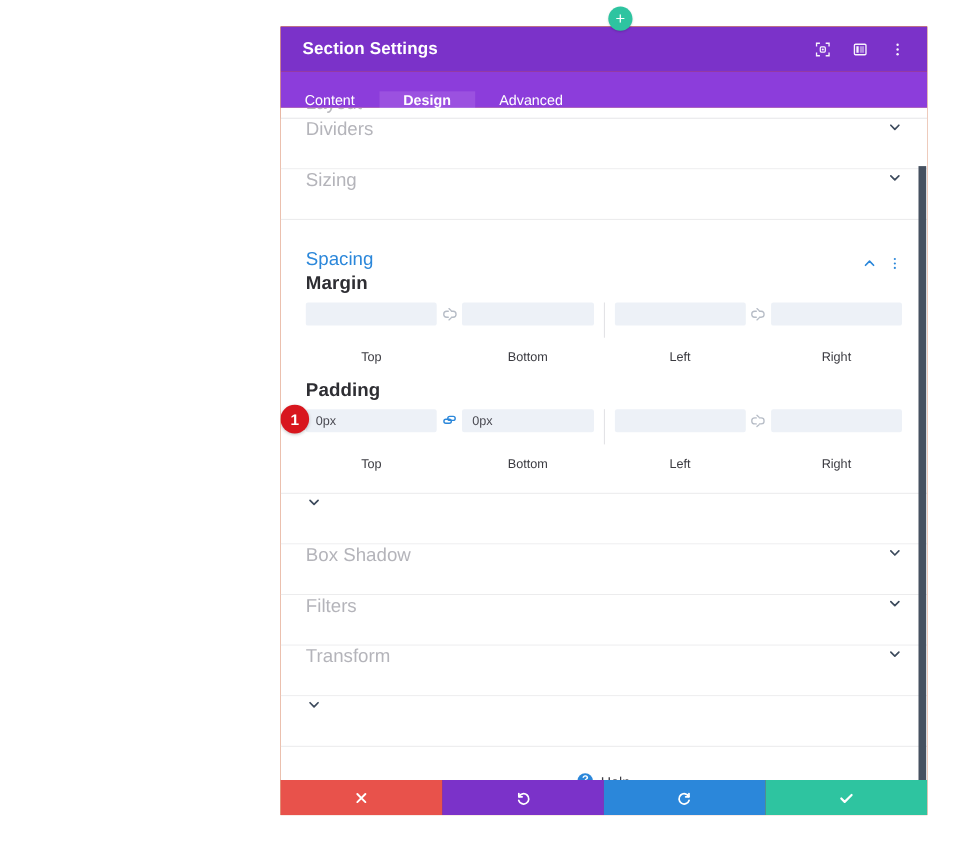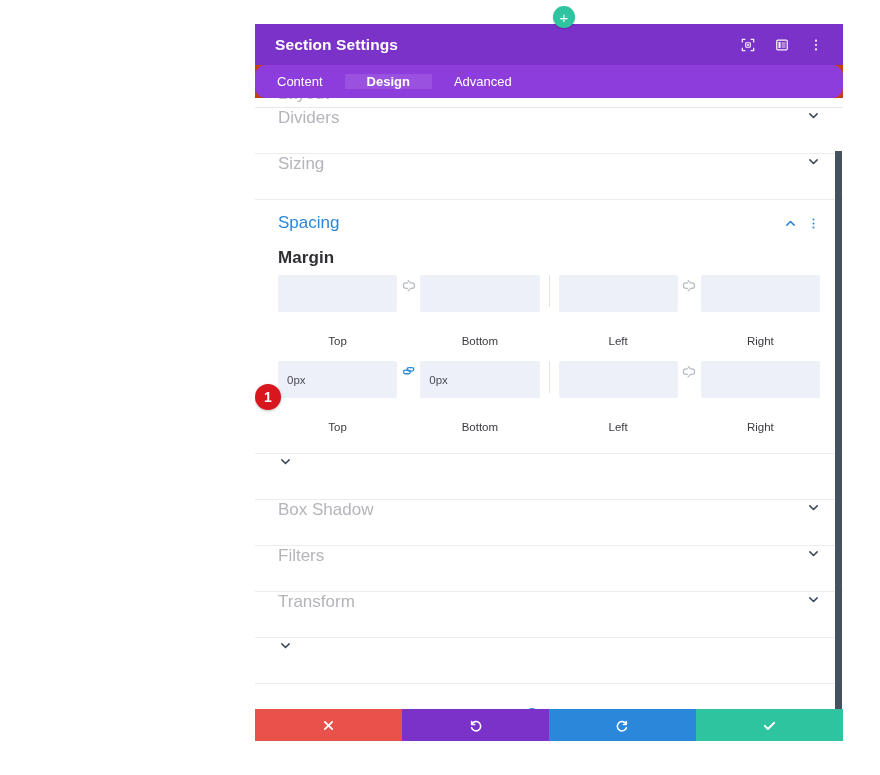"Content" .tabs { align-items: center -> flex-end; border-radius: 11px -> none }
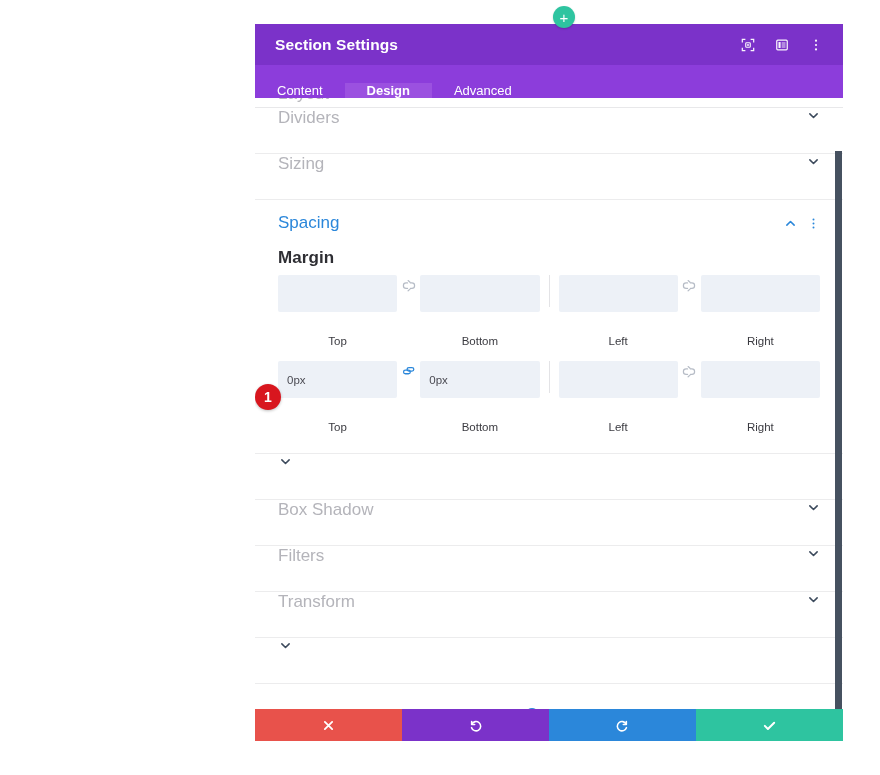"Spacing" .sec-open-head { align-items: center -> flex-end }
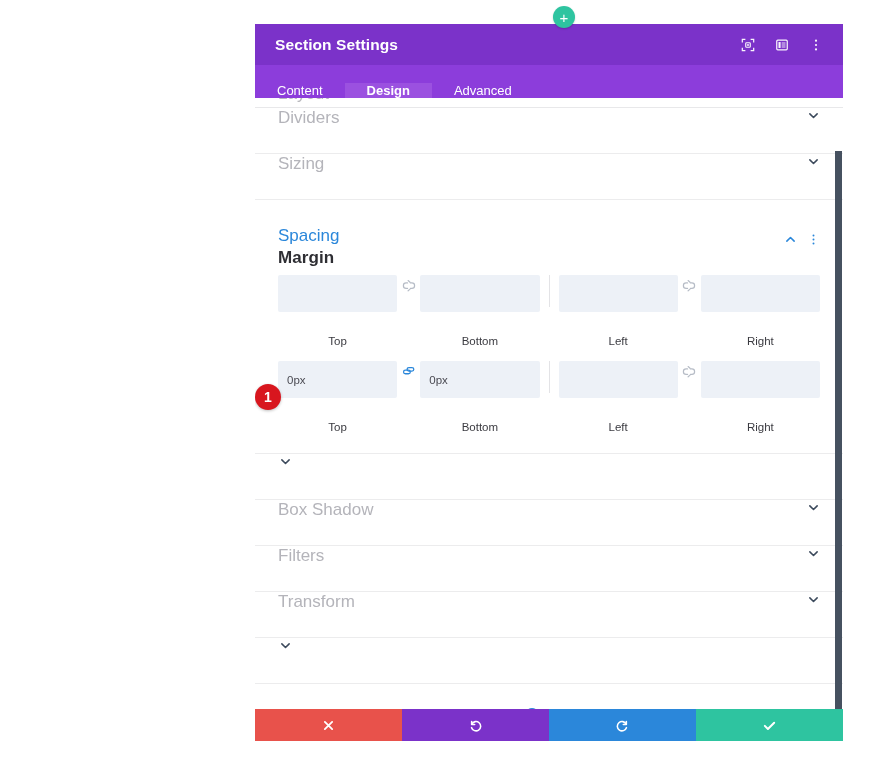"Padding" div.field-label { html: none -> <div>Padding</div> }
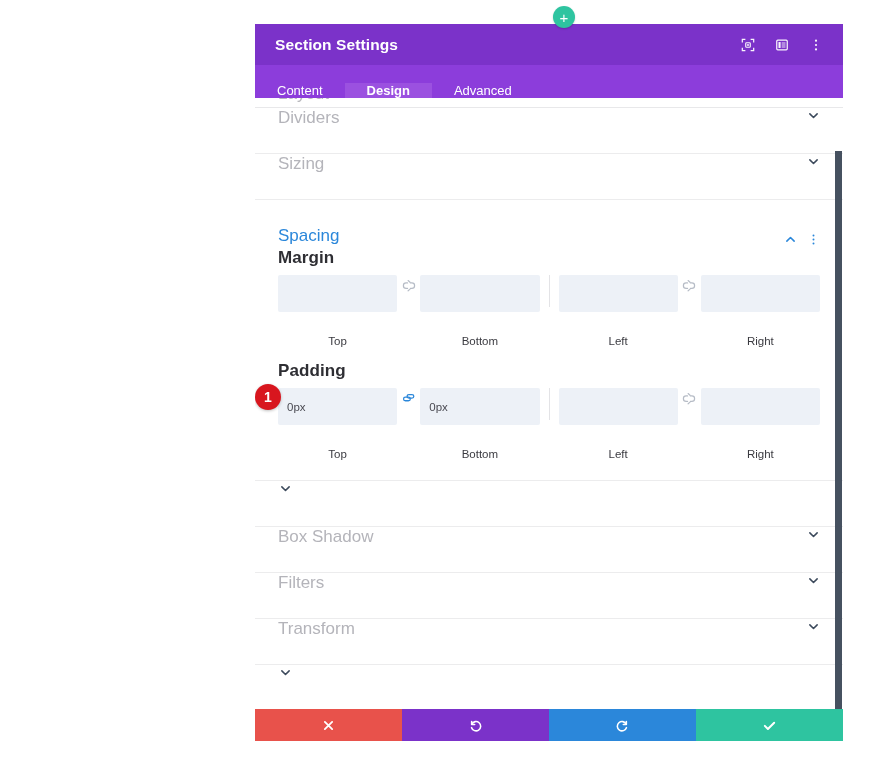"0px" .cell .inp { height: 37px -> 21px }
